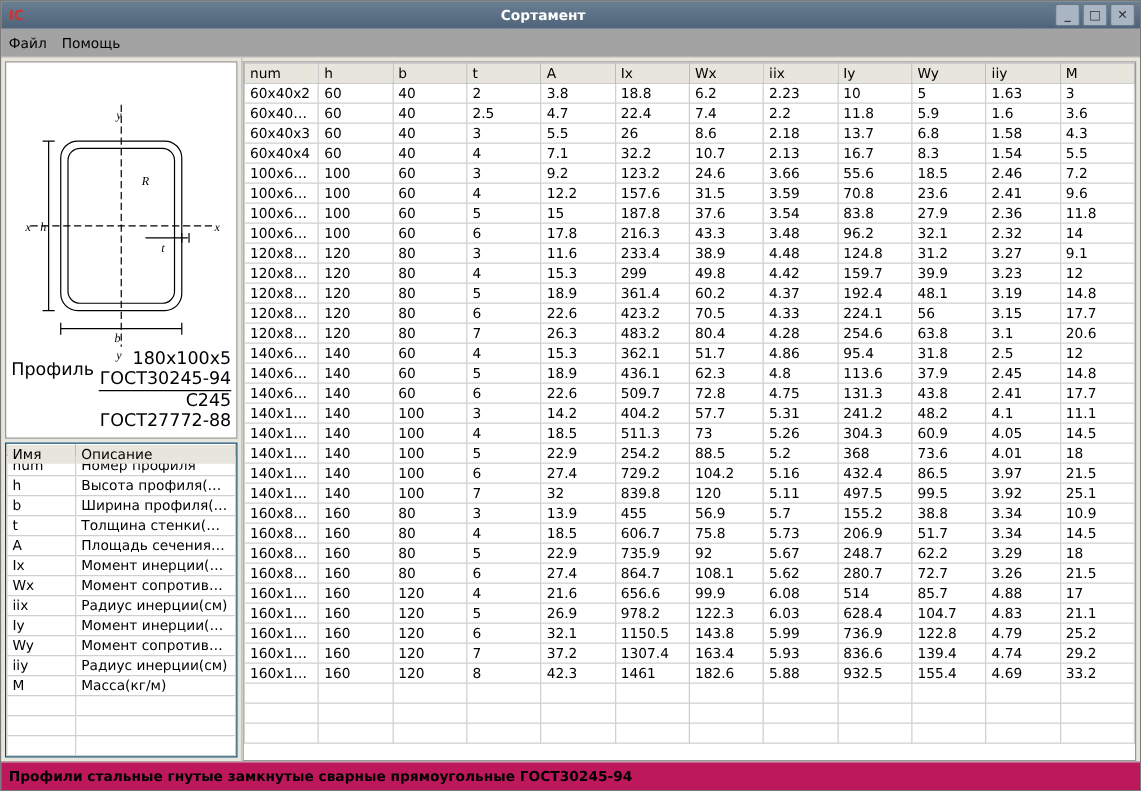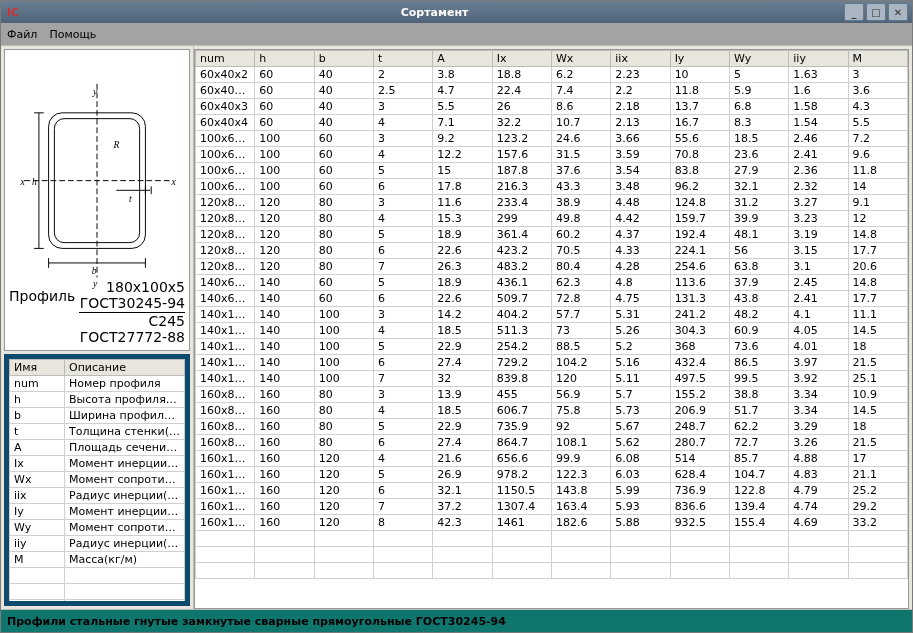"140x60x4" tr { html: none -> <tr> <td>140x60x4</td> <td>140</td> <td>60</td> <td>4</td> <td>15.3</td> <td>362.1</td> <td>51.7</td> <td>4.86</td> <td>95.4</td> <td>31.8</td> <td>2.5</td> <td>12</td> </tr> }
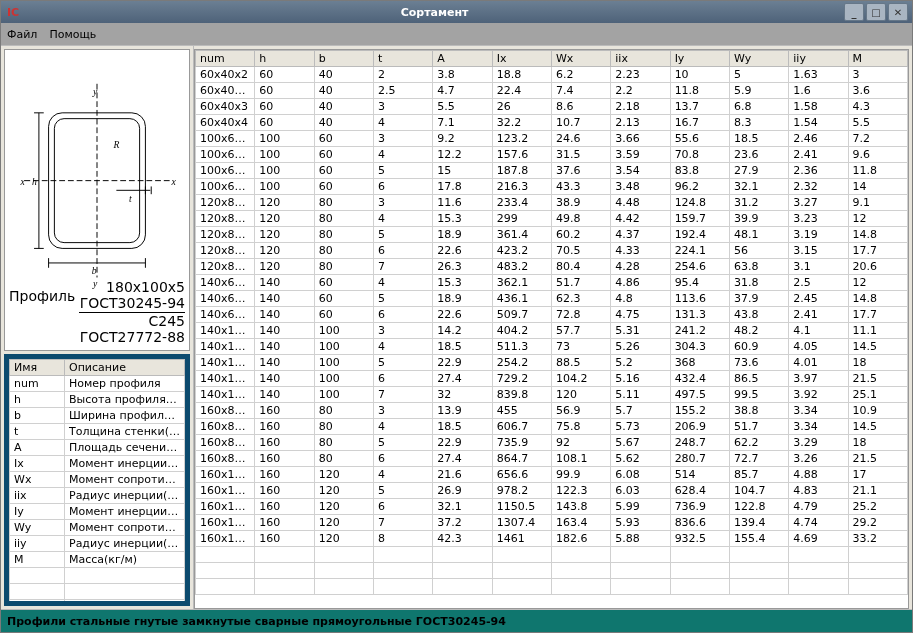"Имя" .glosspanel { border: 5px solid #0c4a6e -> 1px solid #0c4a6e; justify-content: none -> flex-end }
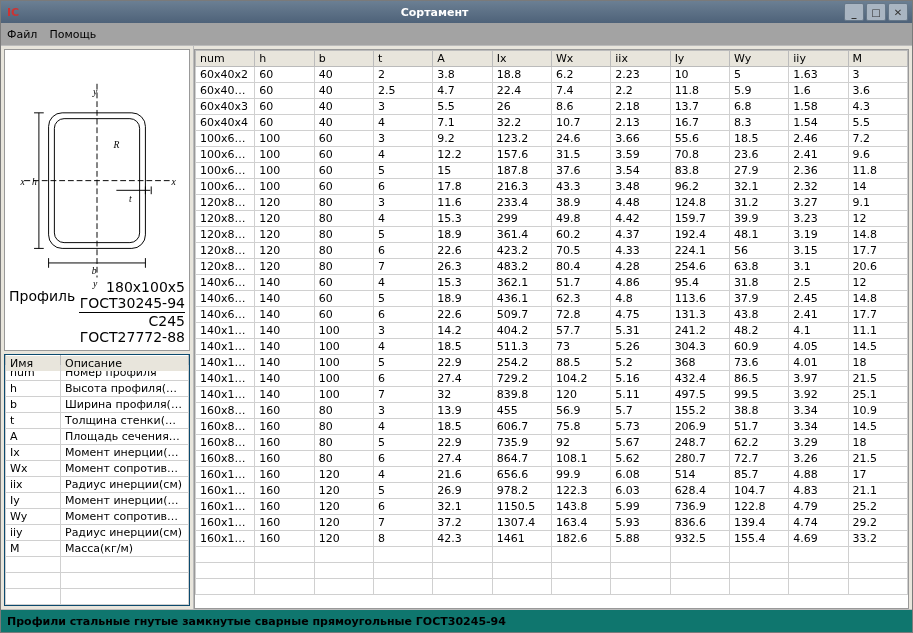"Профили стальные гнутые замкнутые" .statusbar { background: #0f766e -> #be185d }
